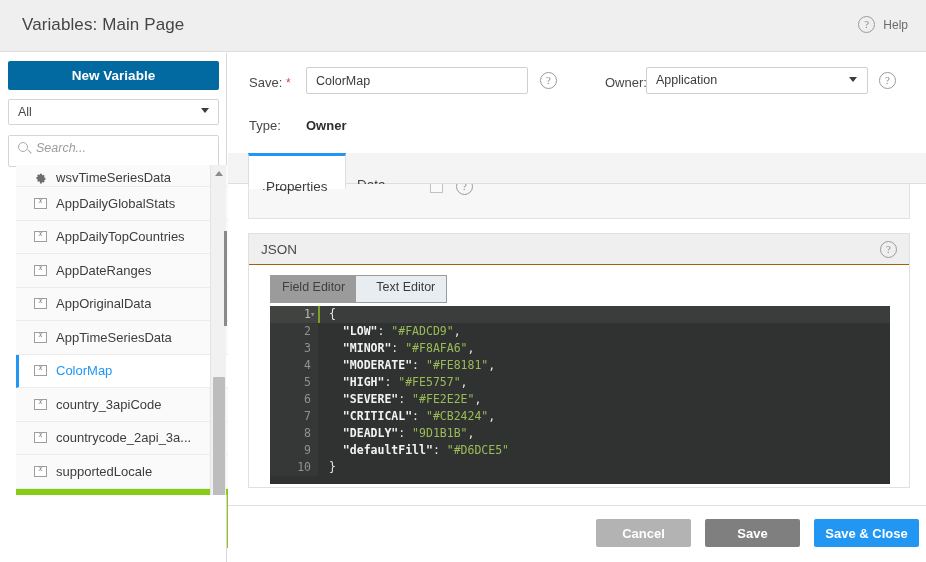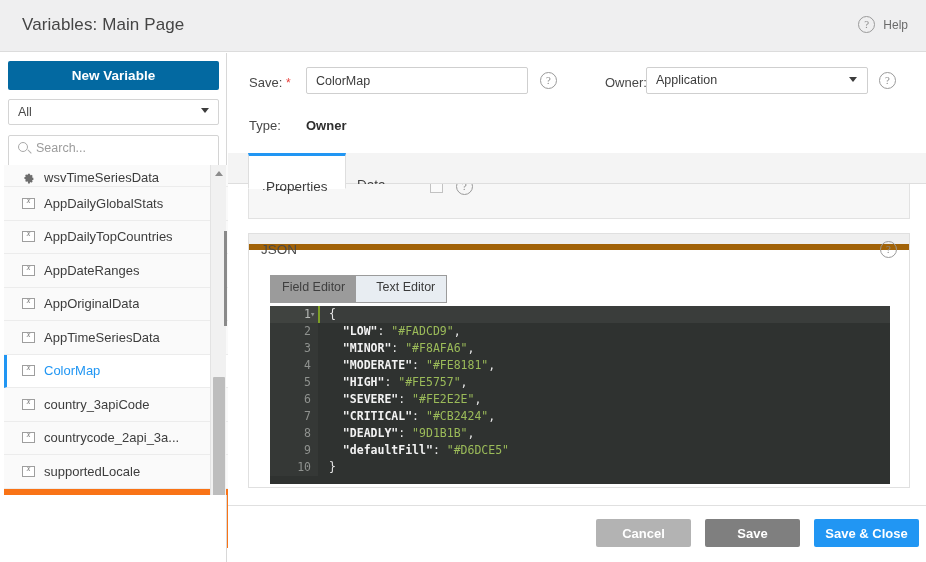"Search..." .search-box { font-style: none -> italic }
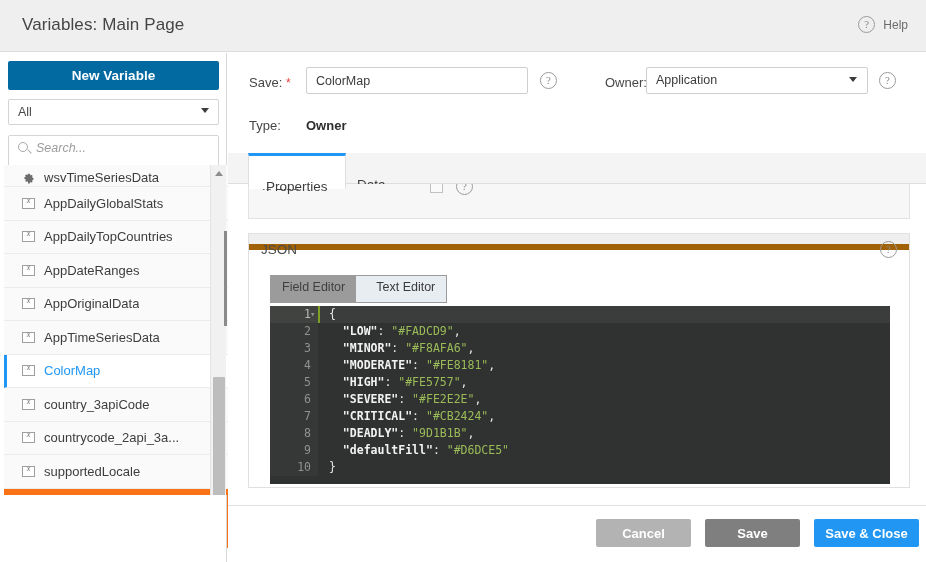"wsvTimeSeriesData" .var-list { background: #f97316 -> #84cc16; left: 4px -> 16px }
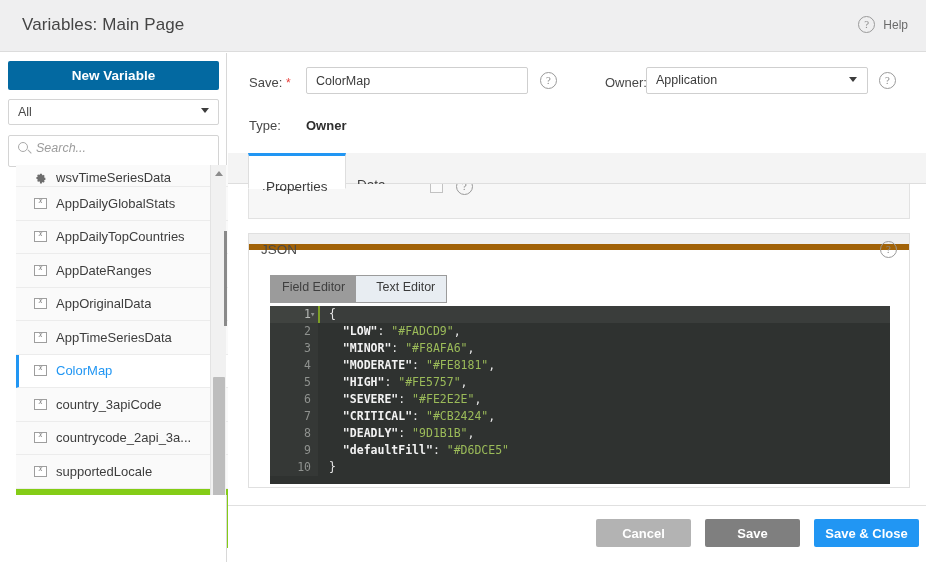"JSON" .json-head { border-bottom: 6px solid #a16207 -> 1px solid #a16207; height: 16px -> 31px }
